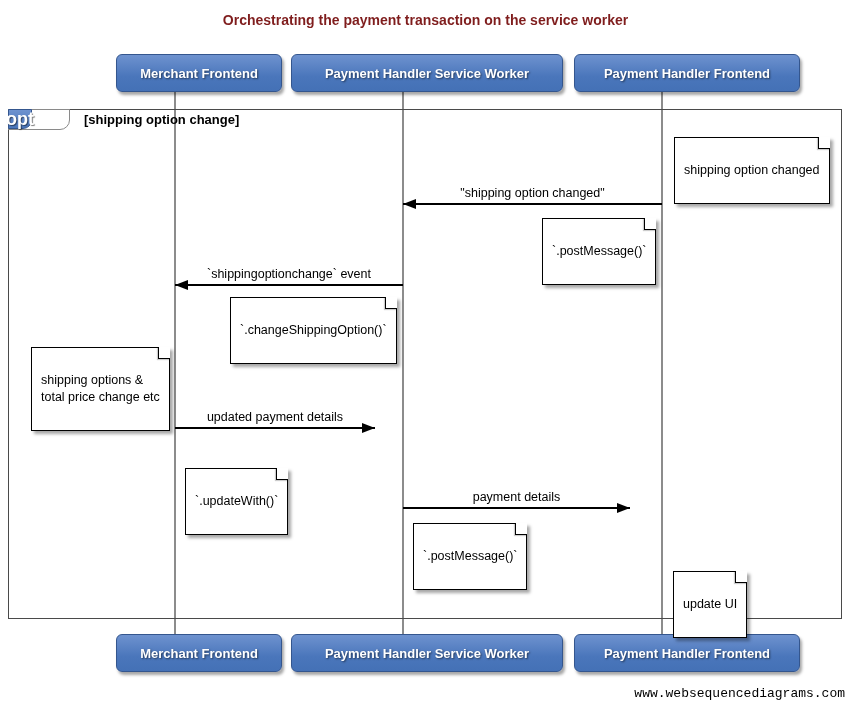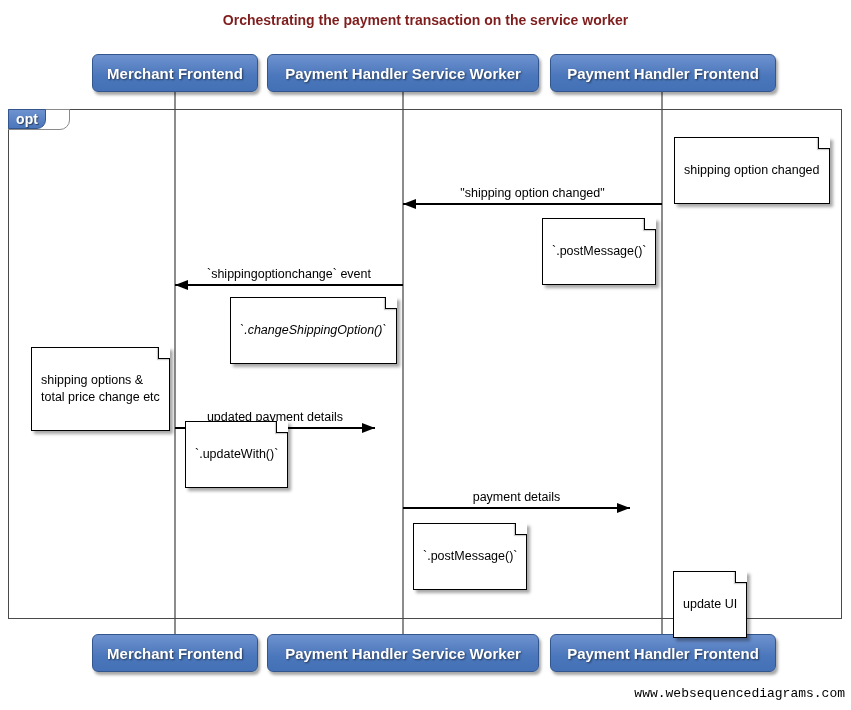"Merchant Frontend" .actor { font-size: 15px -> 13px; margin-left: none -> 24px }
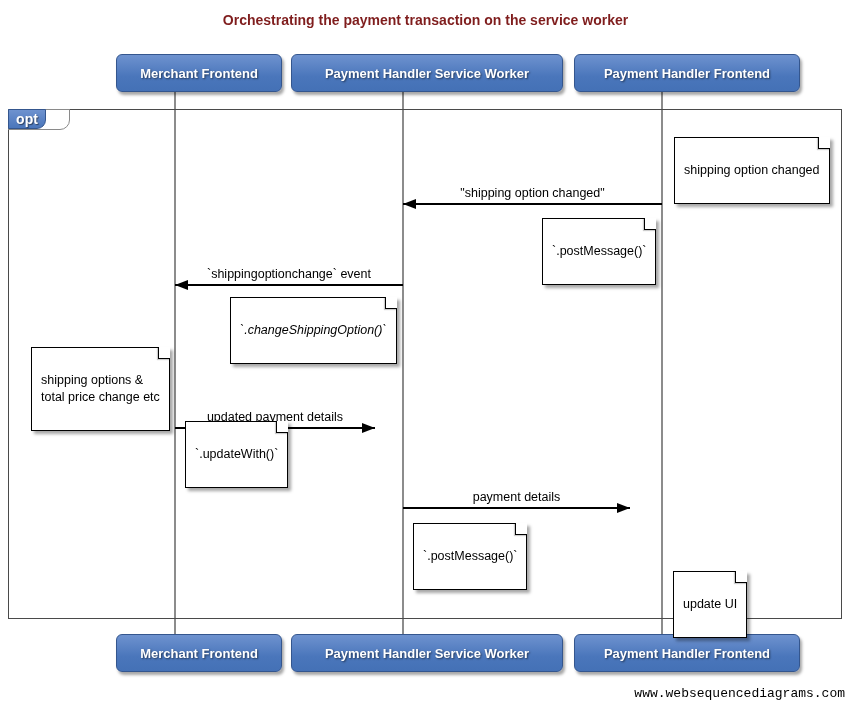"opt" .frame-tab { font-size: 14px -> 18px; width: 38px -> 24px }
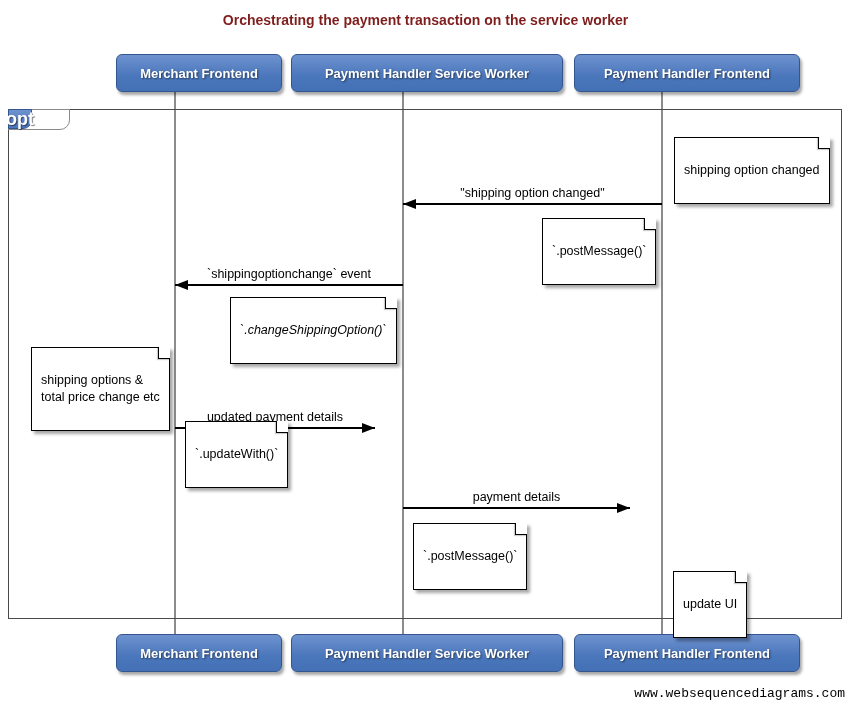"[shipping option change]" div.guard { html: none -> <div>[shipping option change]</div> }
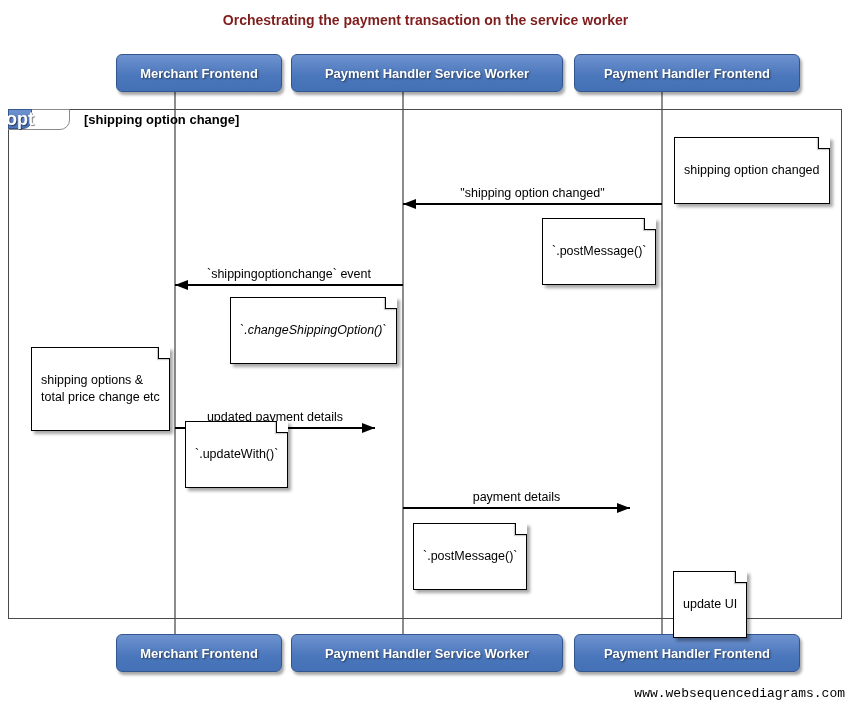"`.changeShippingOption()`" div.note { font-style: italic -> none }
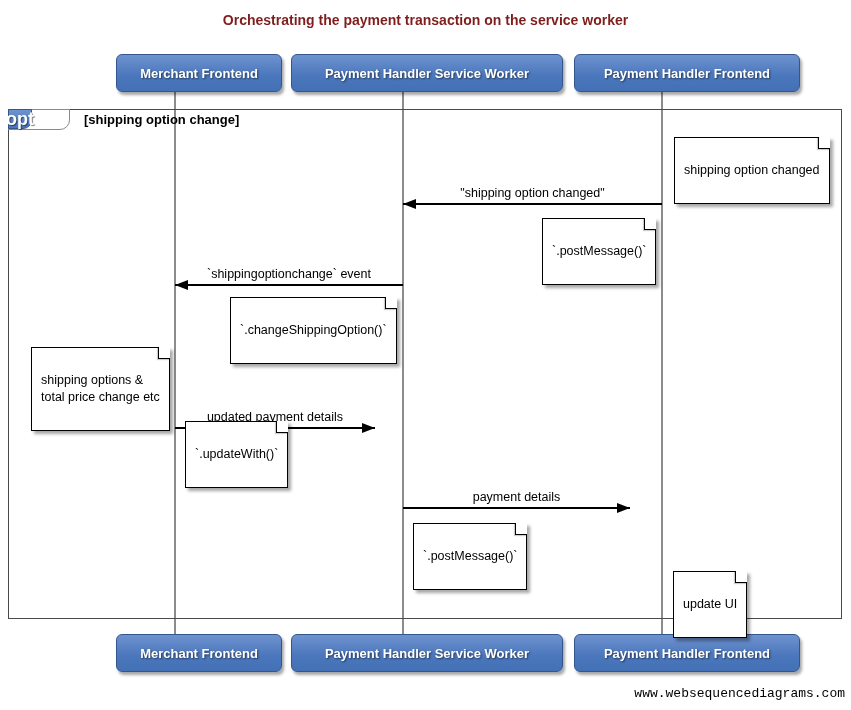"`.updateWith()`" div.note { top: 421px -> 468px }
